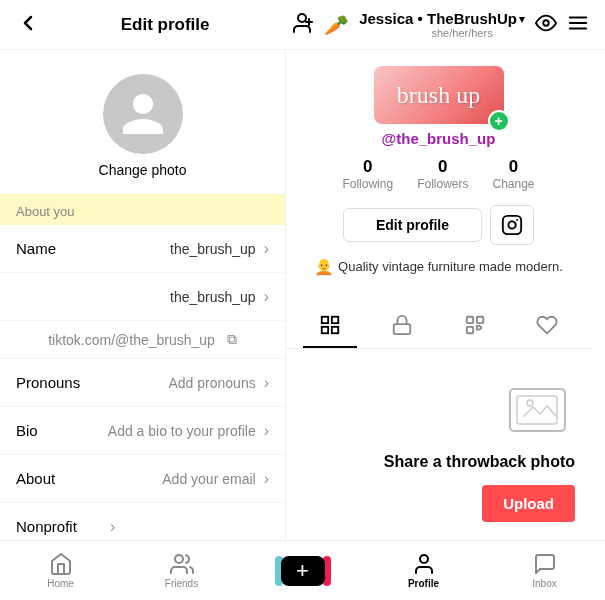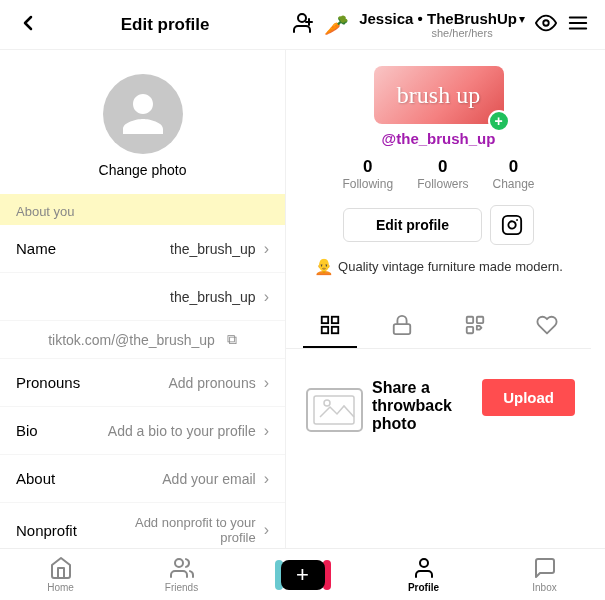"Share a throwback photo" .throwback-section { align-items: flex-start -> flex-end; flex-direction: row -> column }
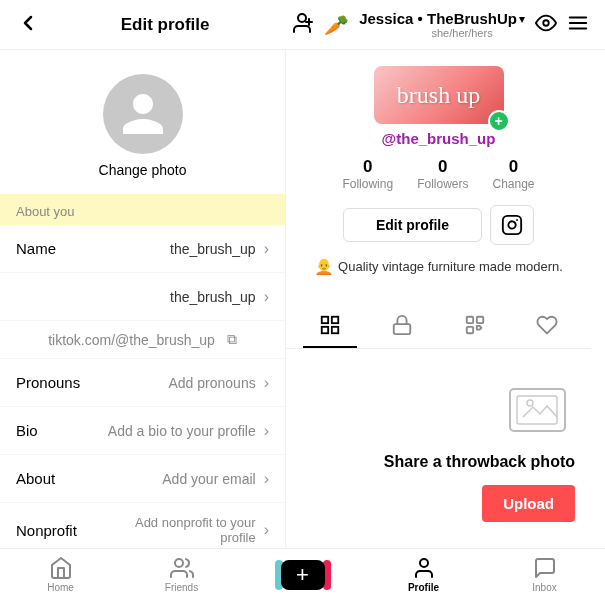"Add nonprofit to your profile" span.field-value { html: <span>Add nonprofit to your profile</span> -> none }
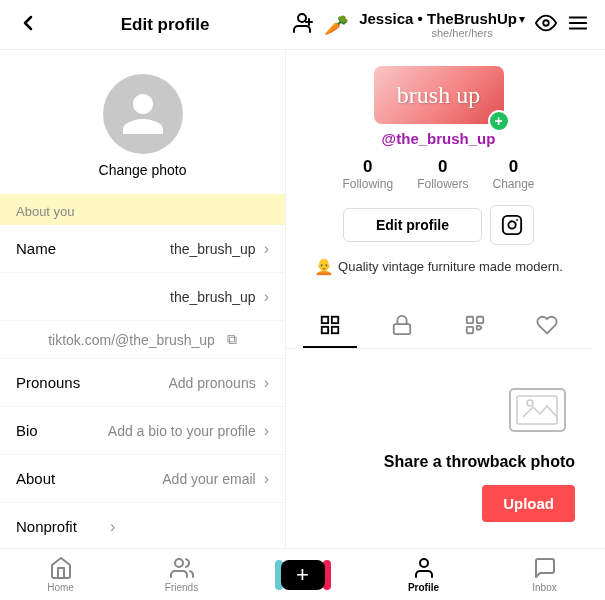"Home" .bottom-nav { height: 52px -> 60px }
